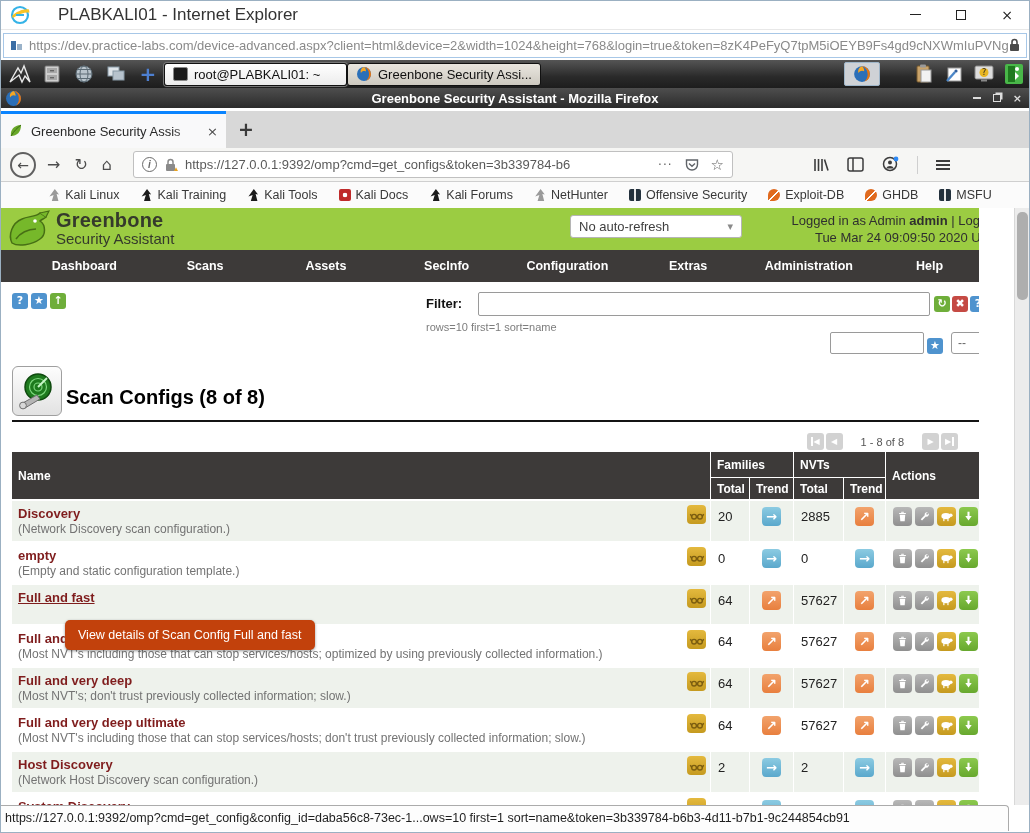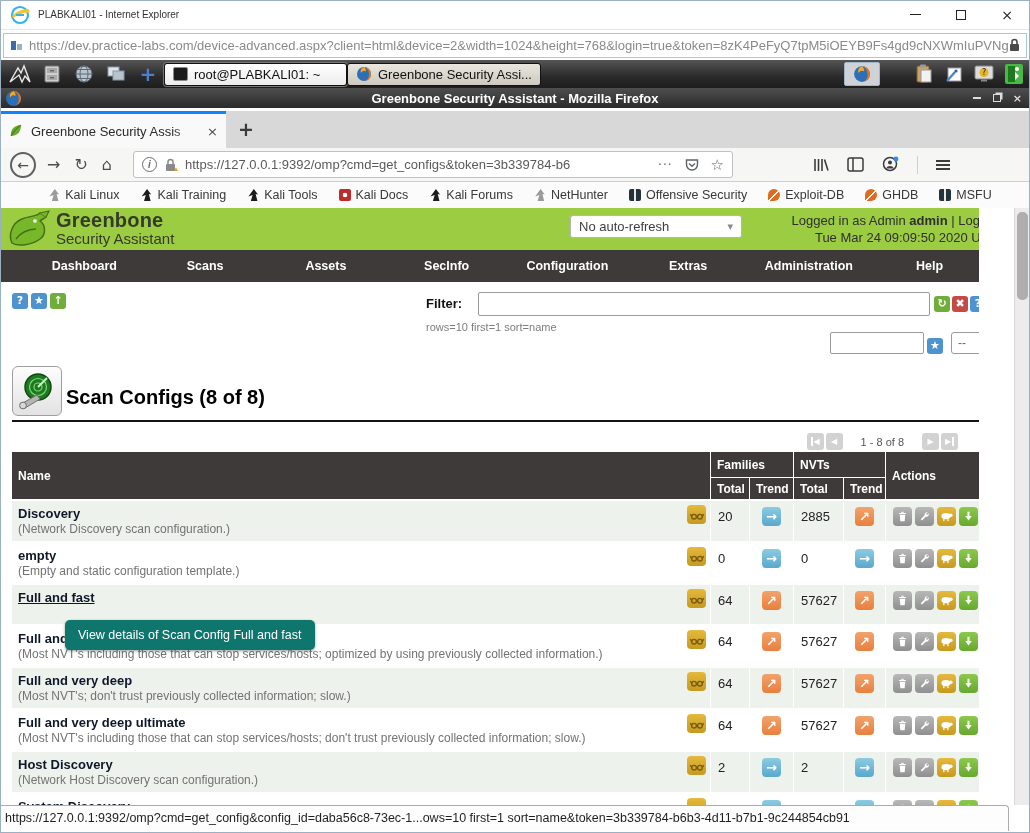"PLABKALI01 - Internet Explorer" .ie-title { font-size: 10px -> 17px; margin-left: none -> 20px }
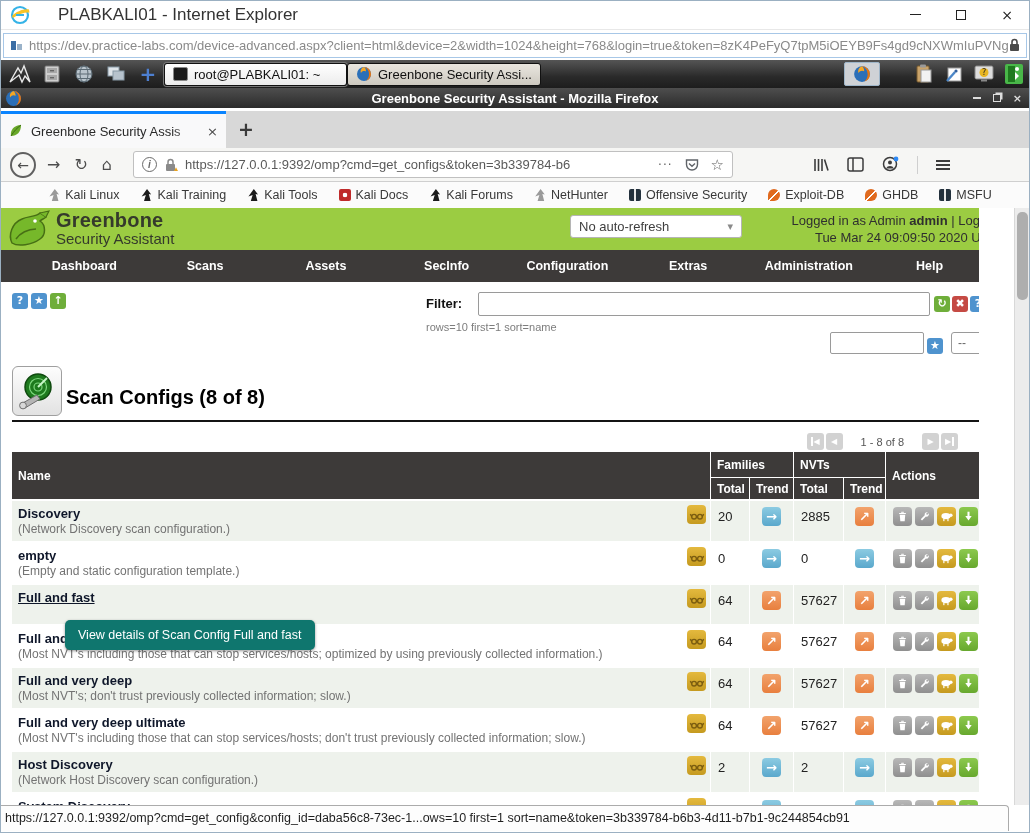"Discovery" .cfg-link { color: #0f172a -> #7f1d1d }
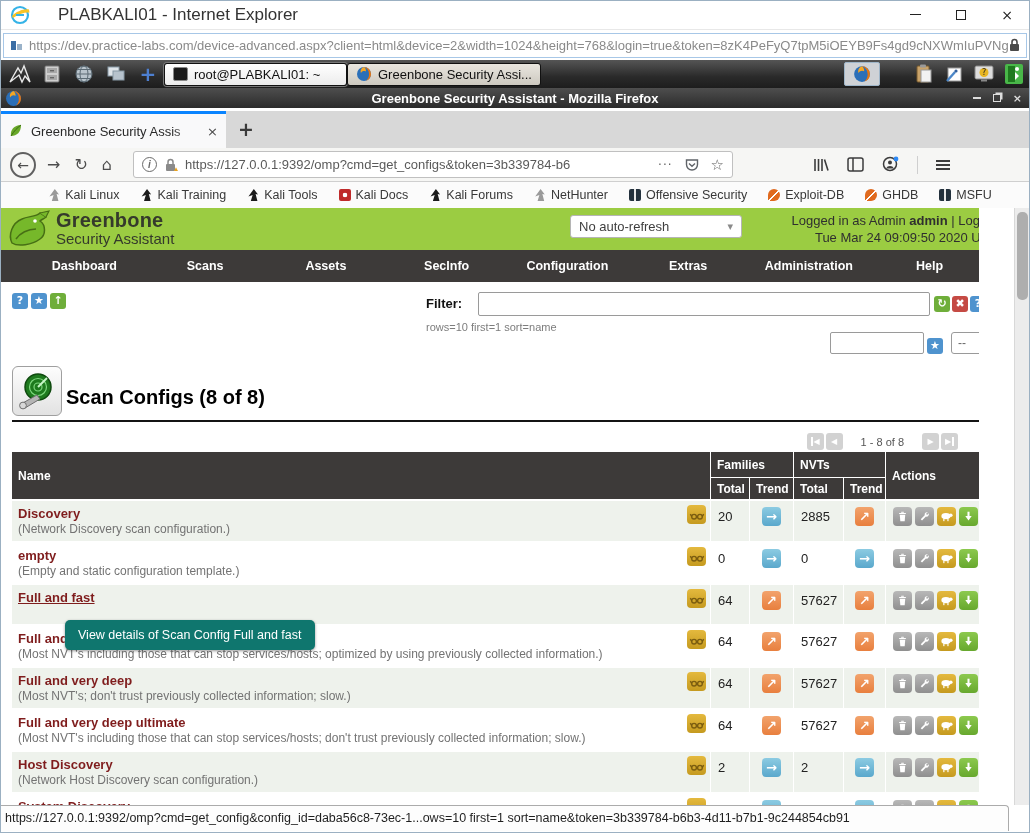"View details of Scan Config" .tooltip { background: #0f766e -> #c2410c }
